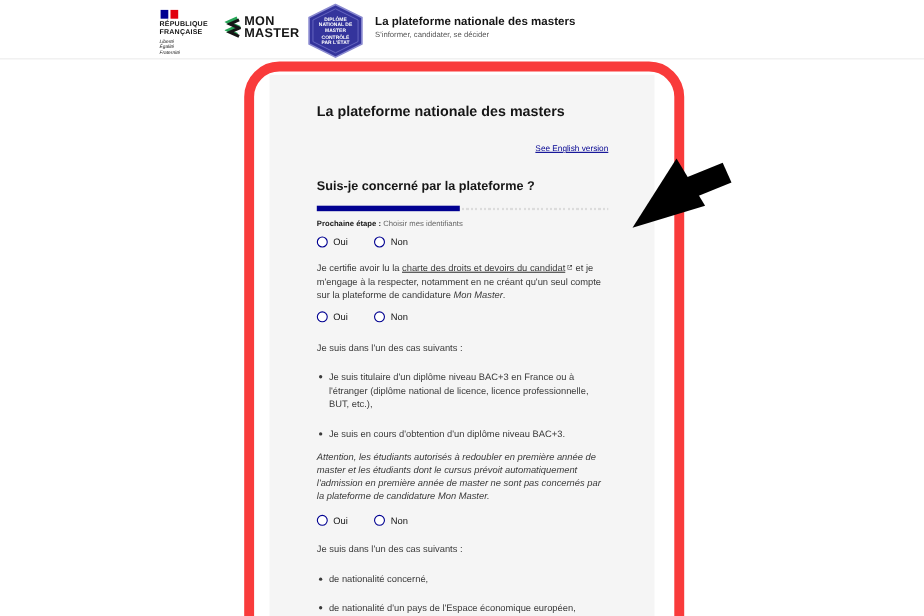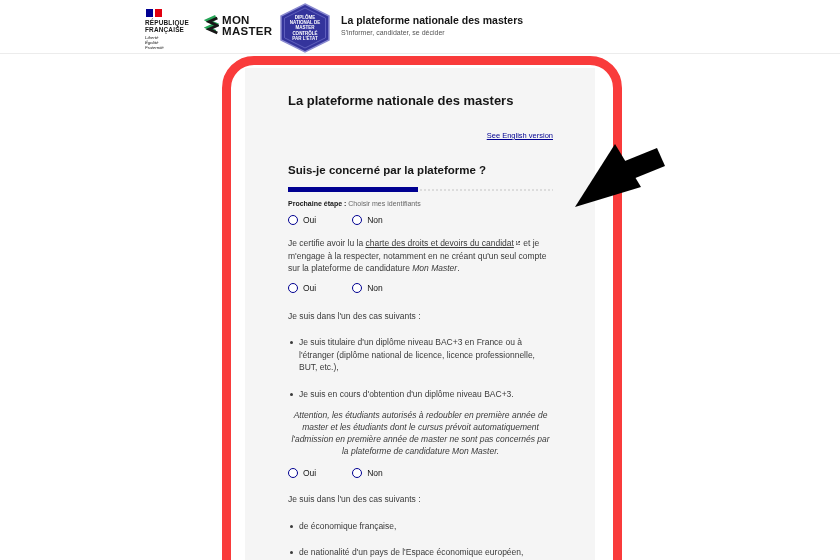"Oui" .radio-row { gap: 36px -> 24px }
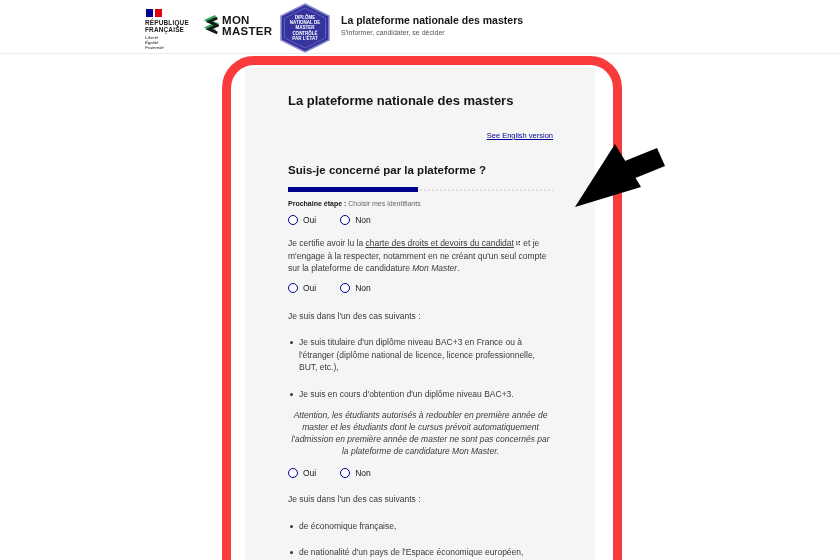"Attention, les étudiants autorisés à" .warning { text-align: center -> none }
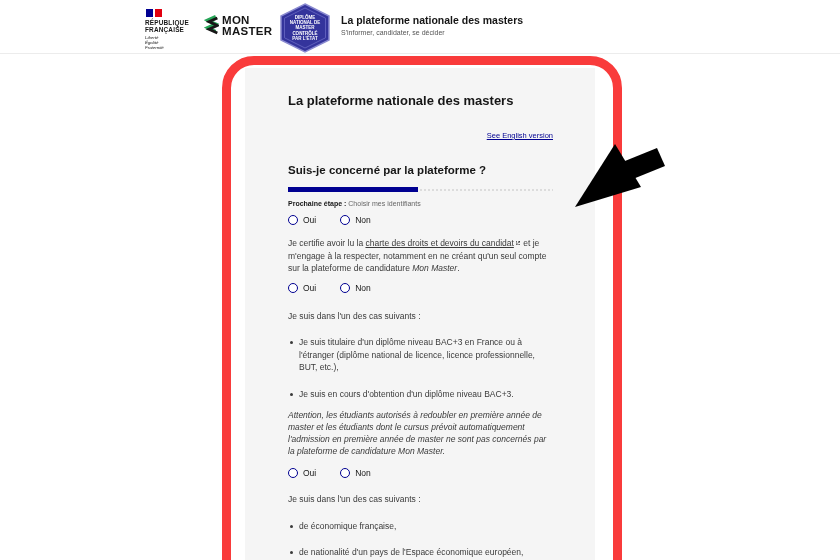"de économique française," li { text: économique française -> nationalité concerné }
